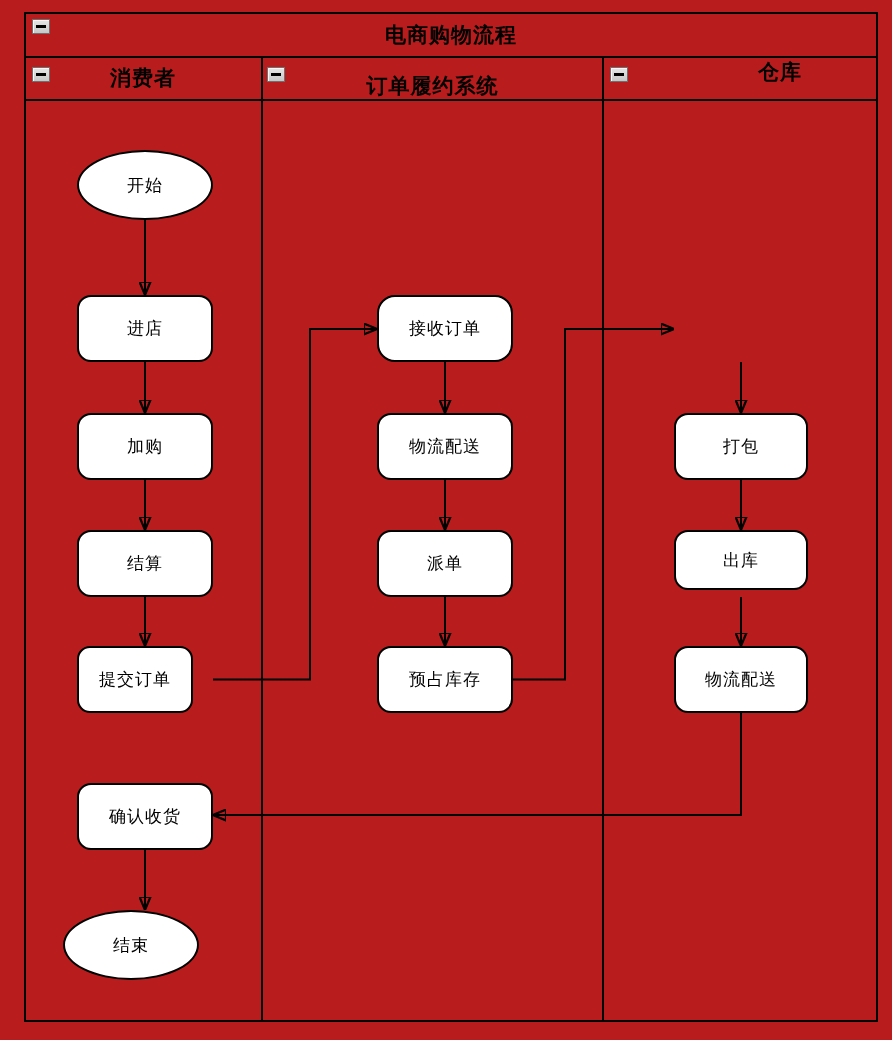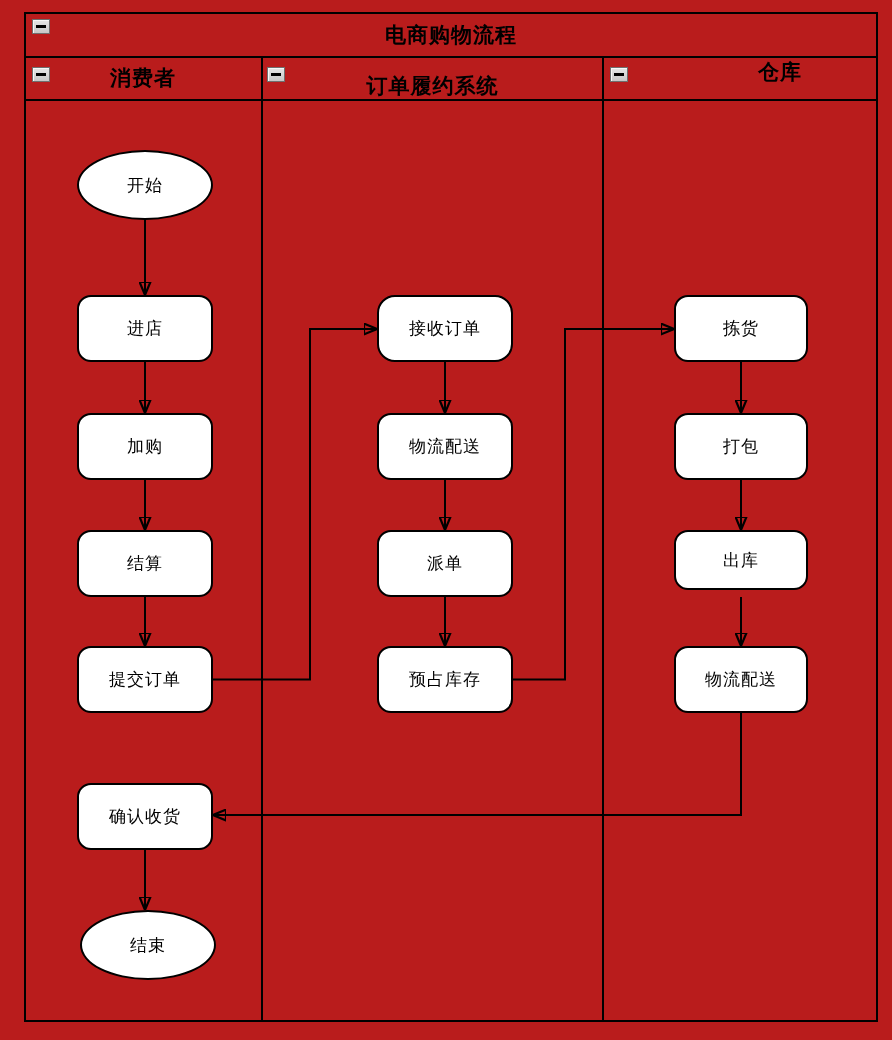"拣货" div.node { html: <div>拣货</div> -> none }
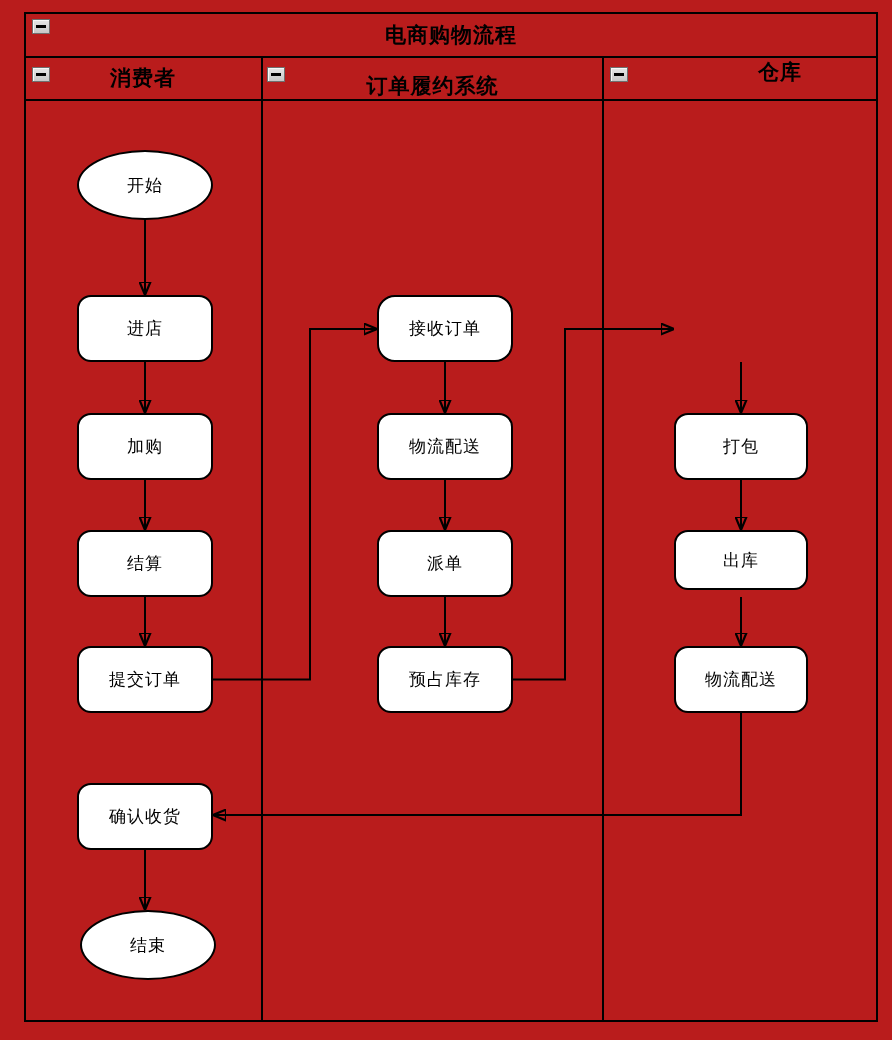"提交订单" div.node { border-radius: none -> 13px; width: 136px -> 116px }
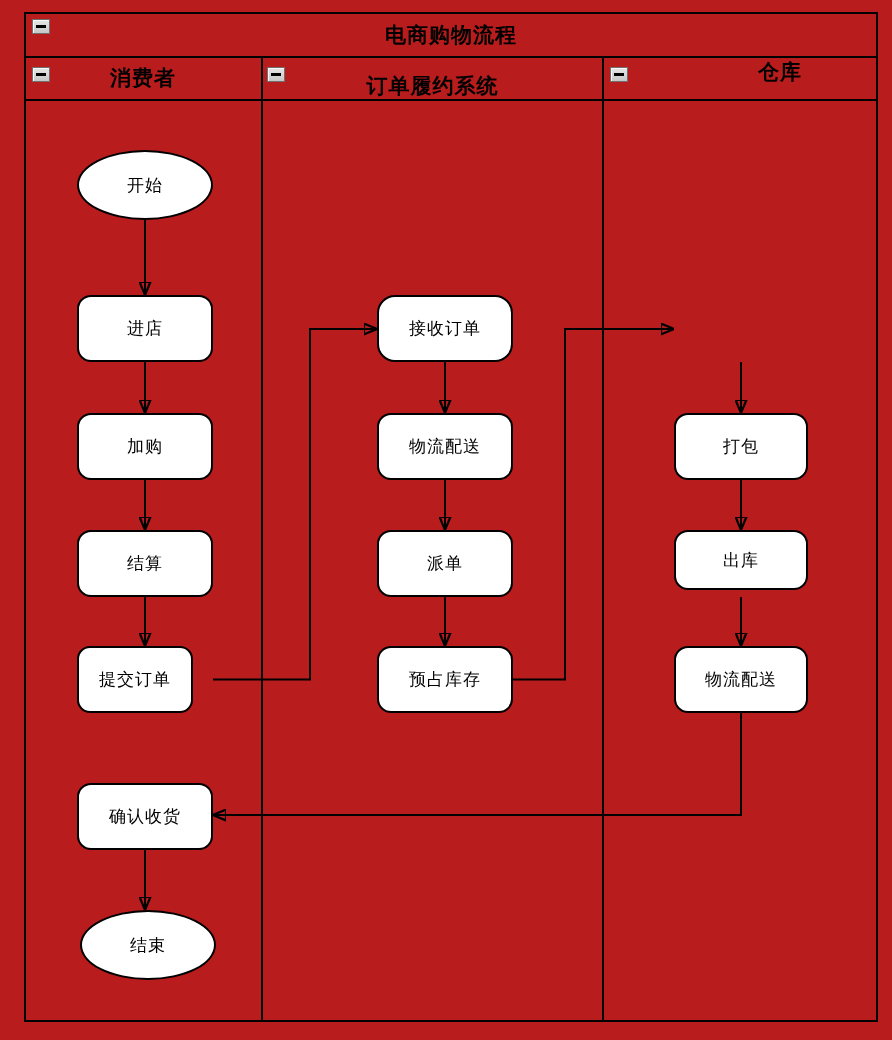"结束" div.node { left: 80px -> 63px }
